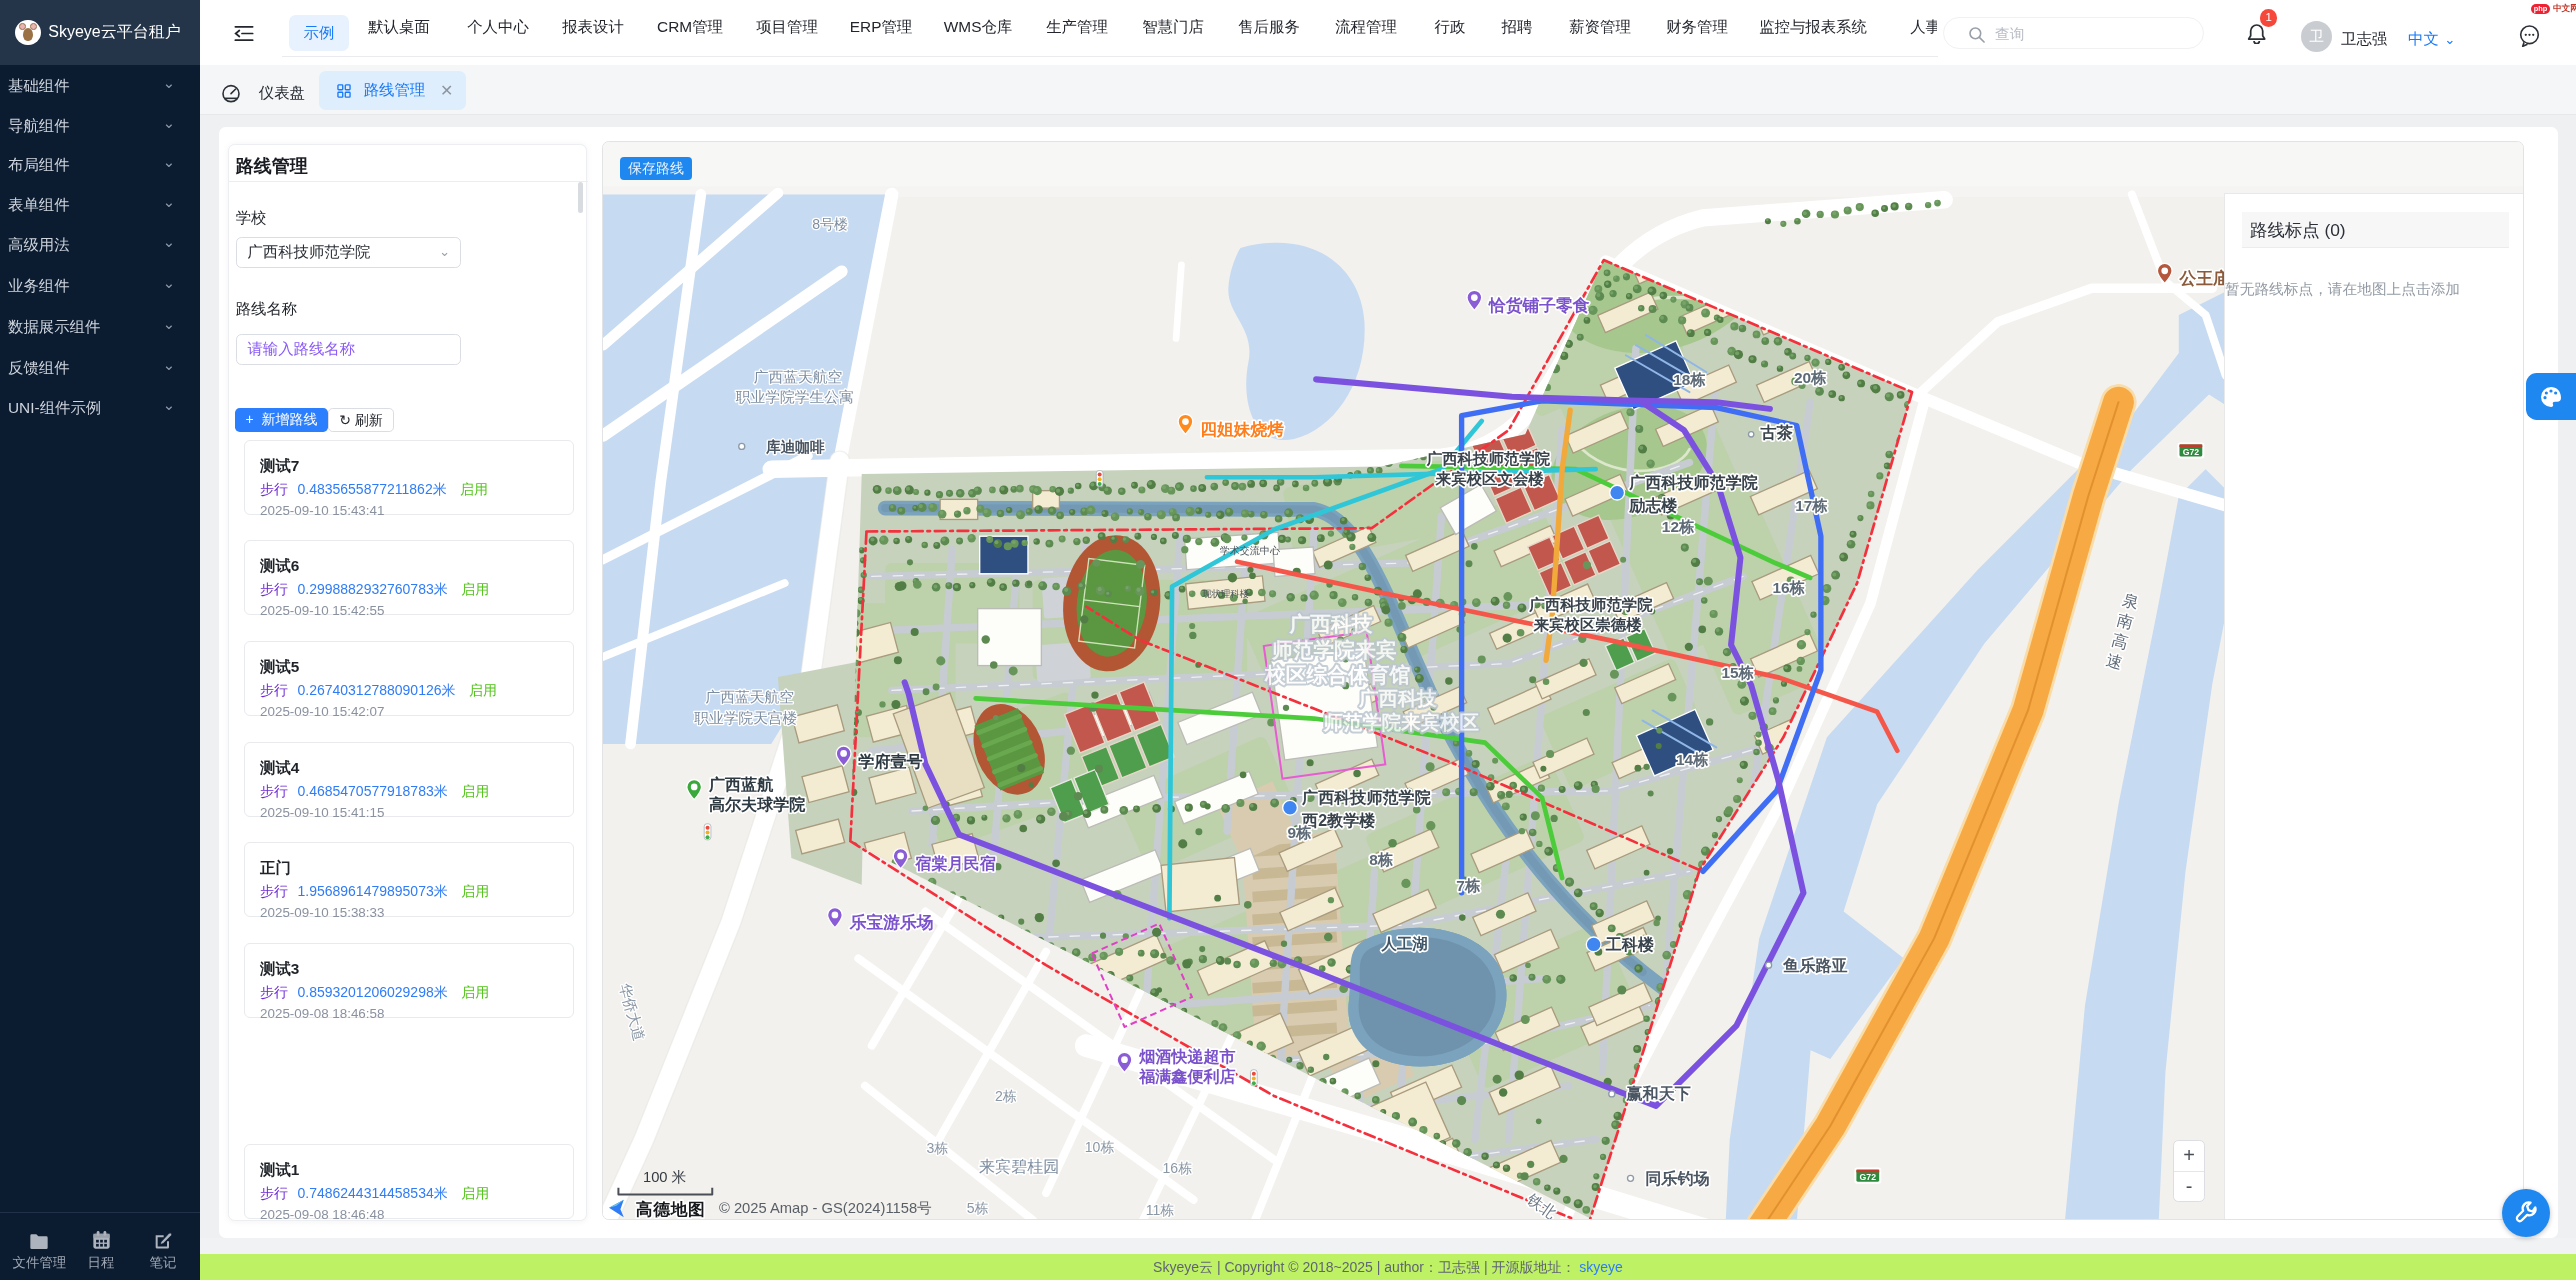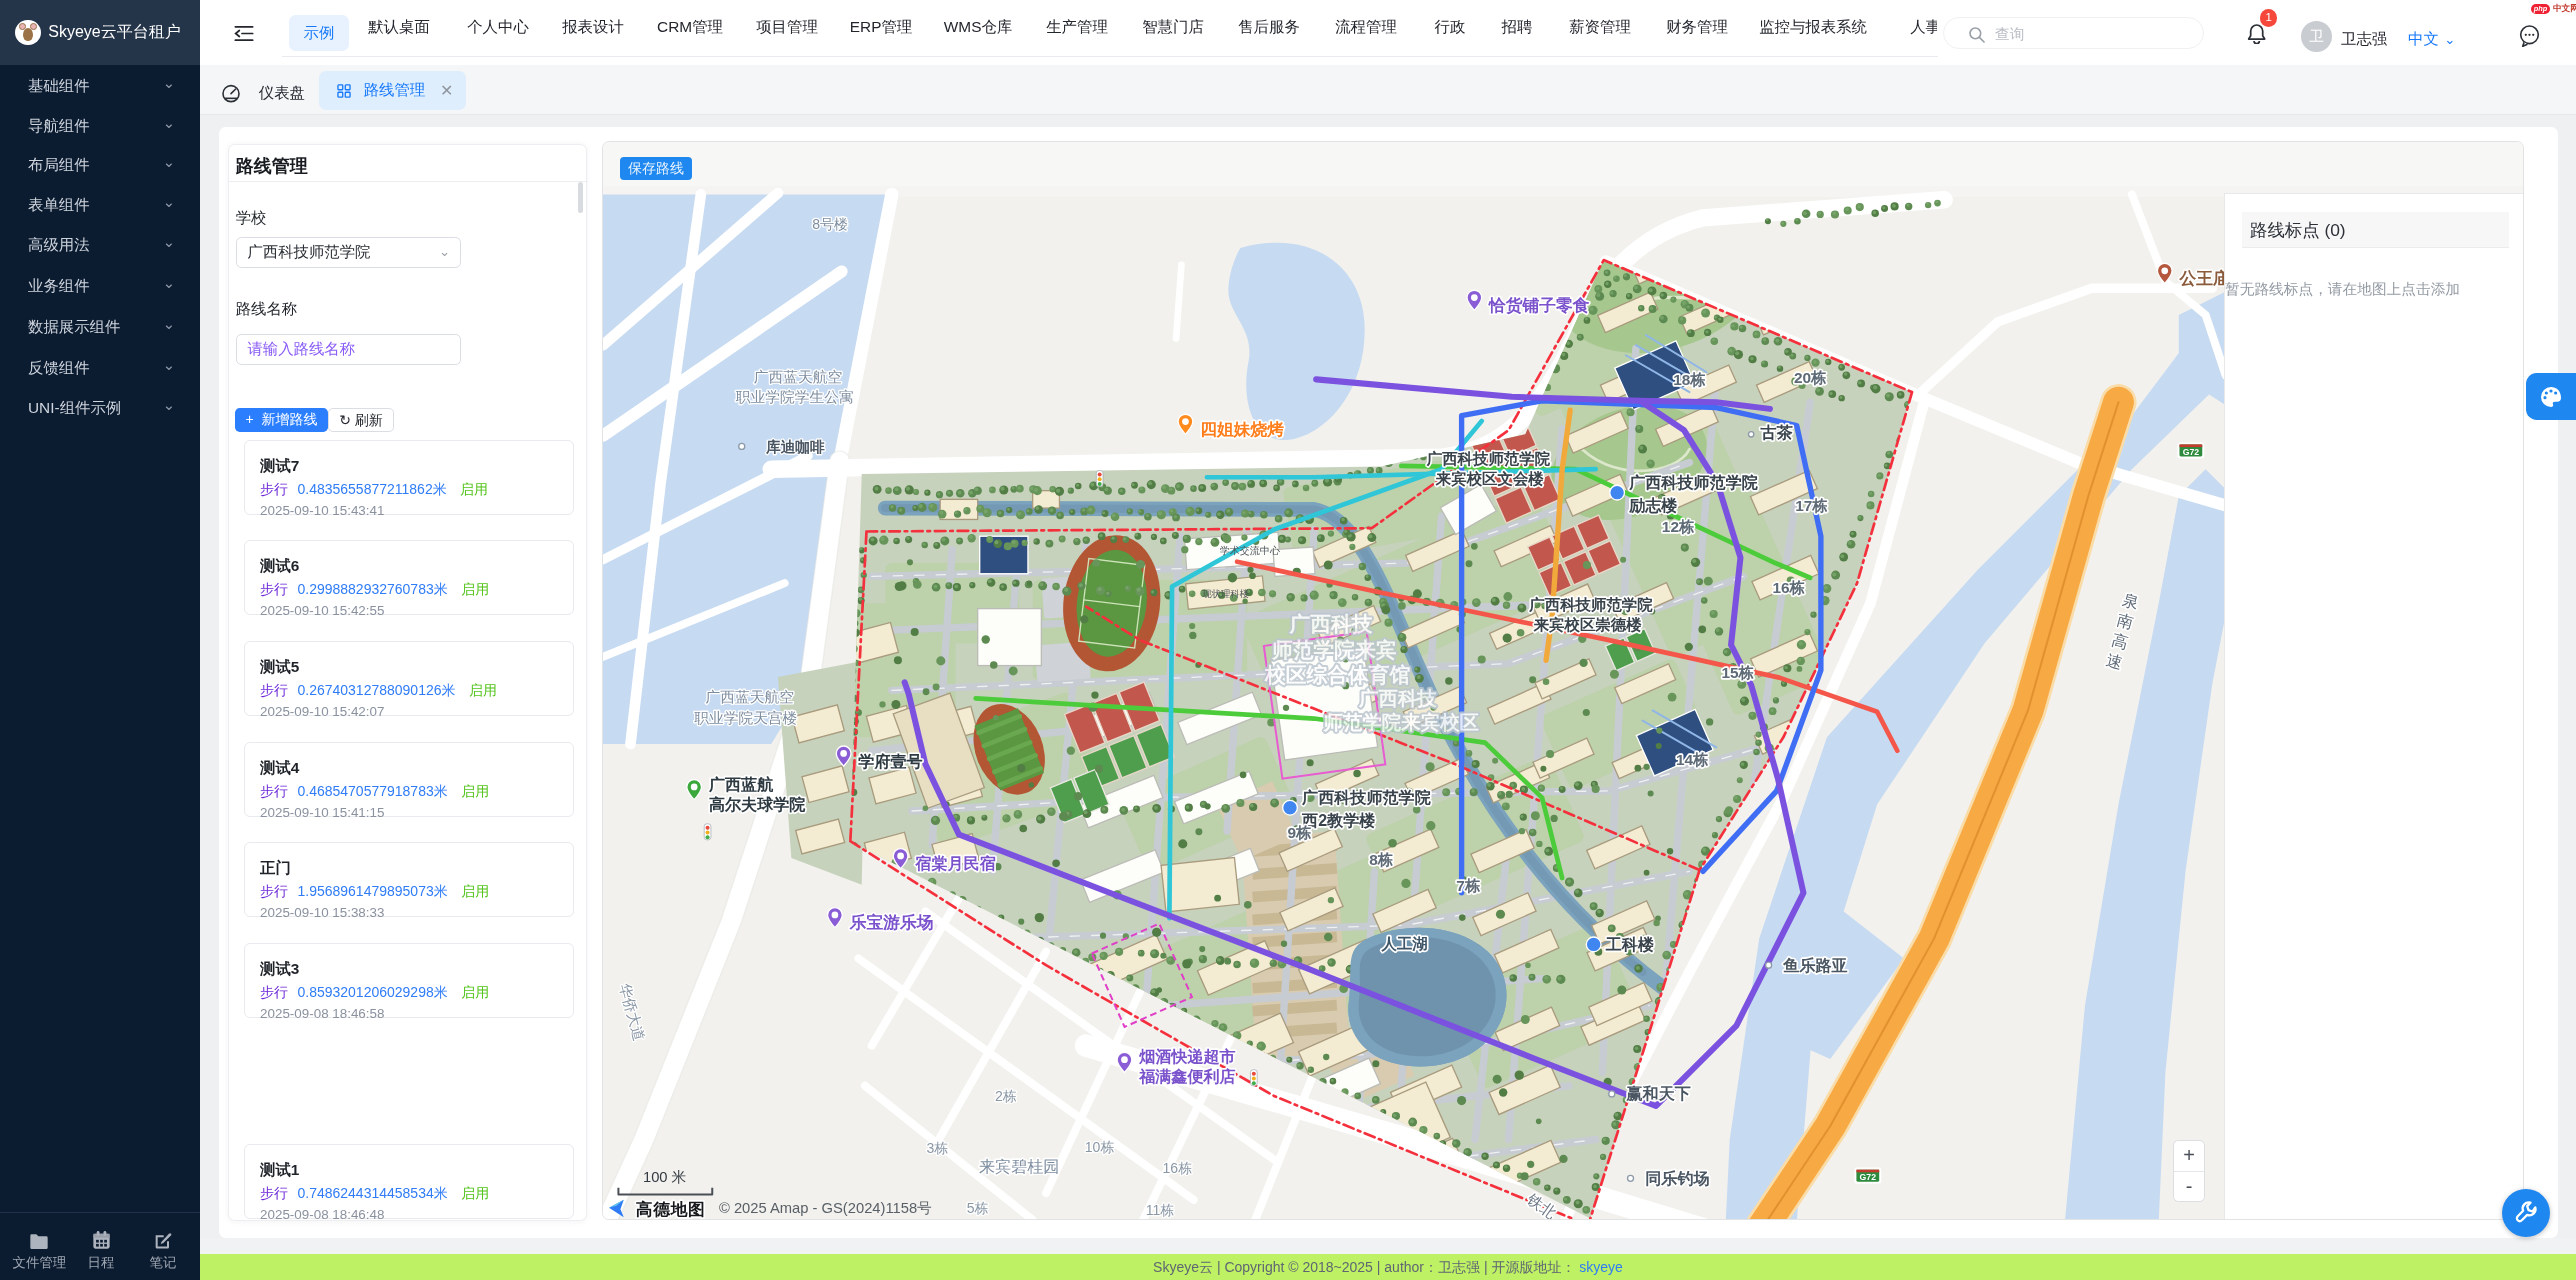"php" #phpw b { font-style: italic -> none }
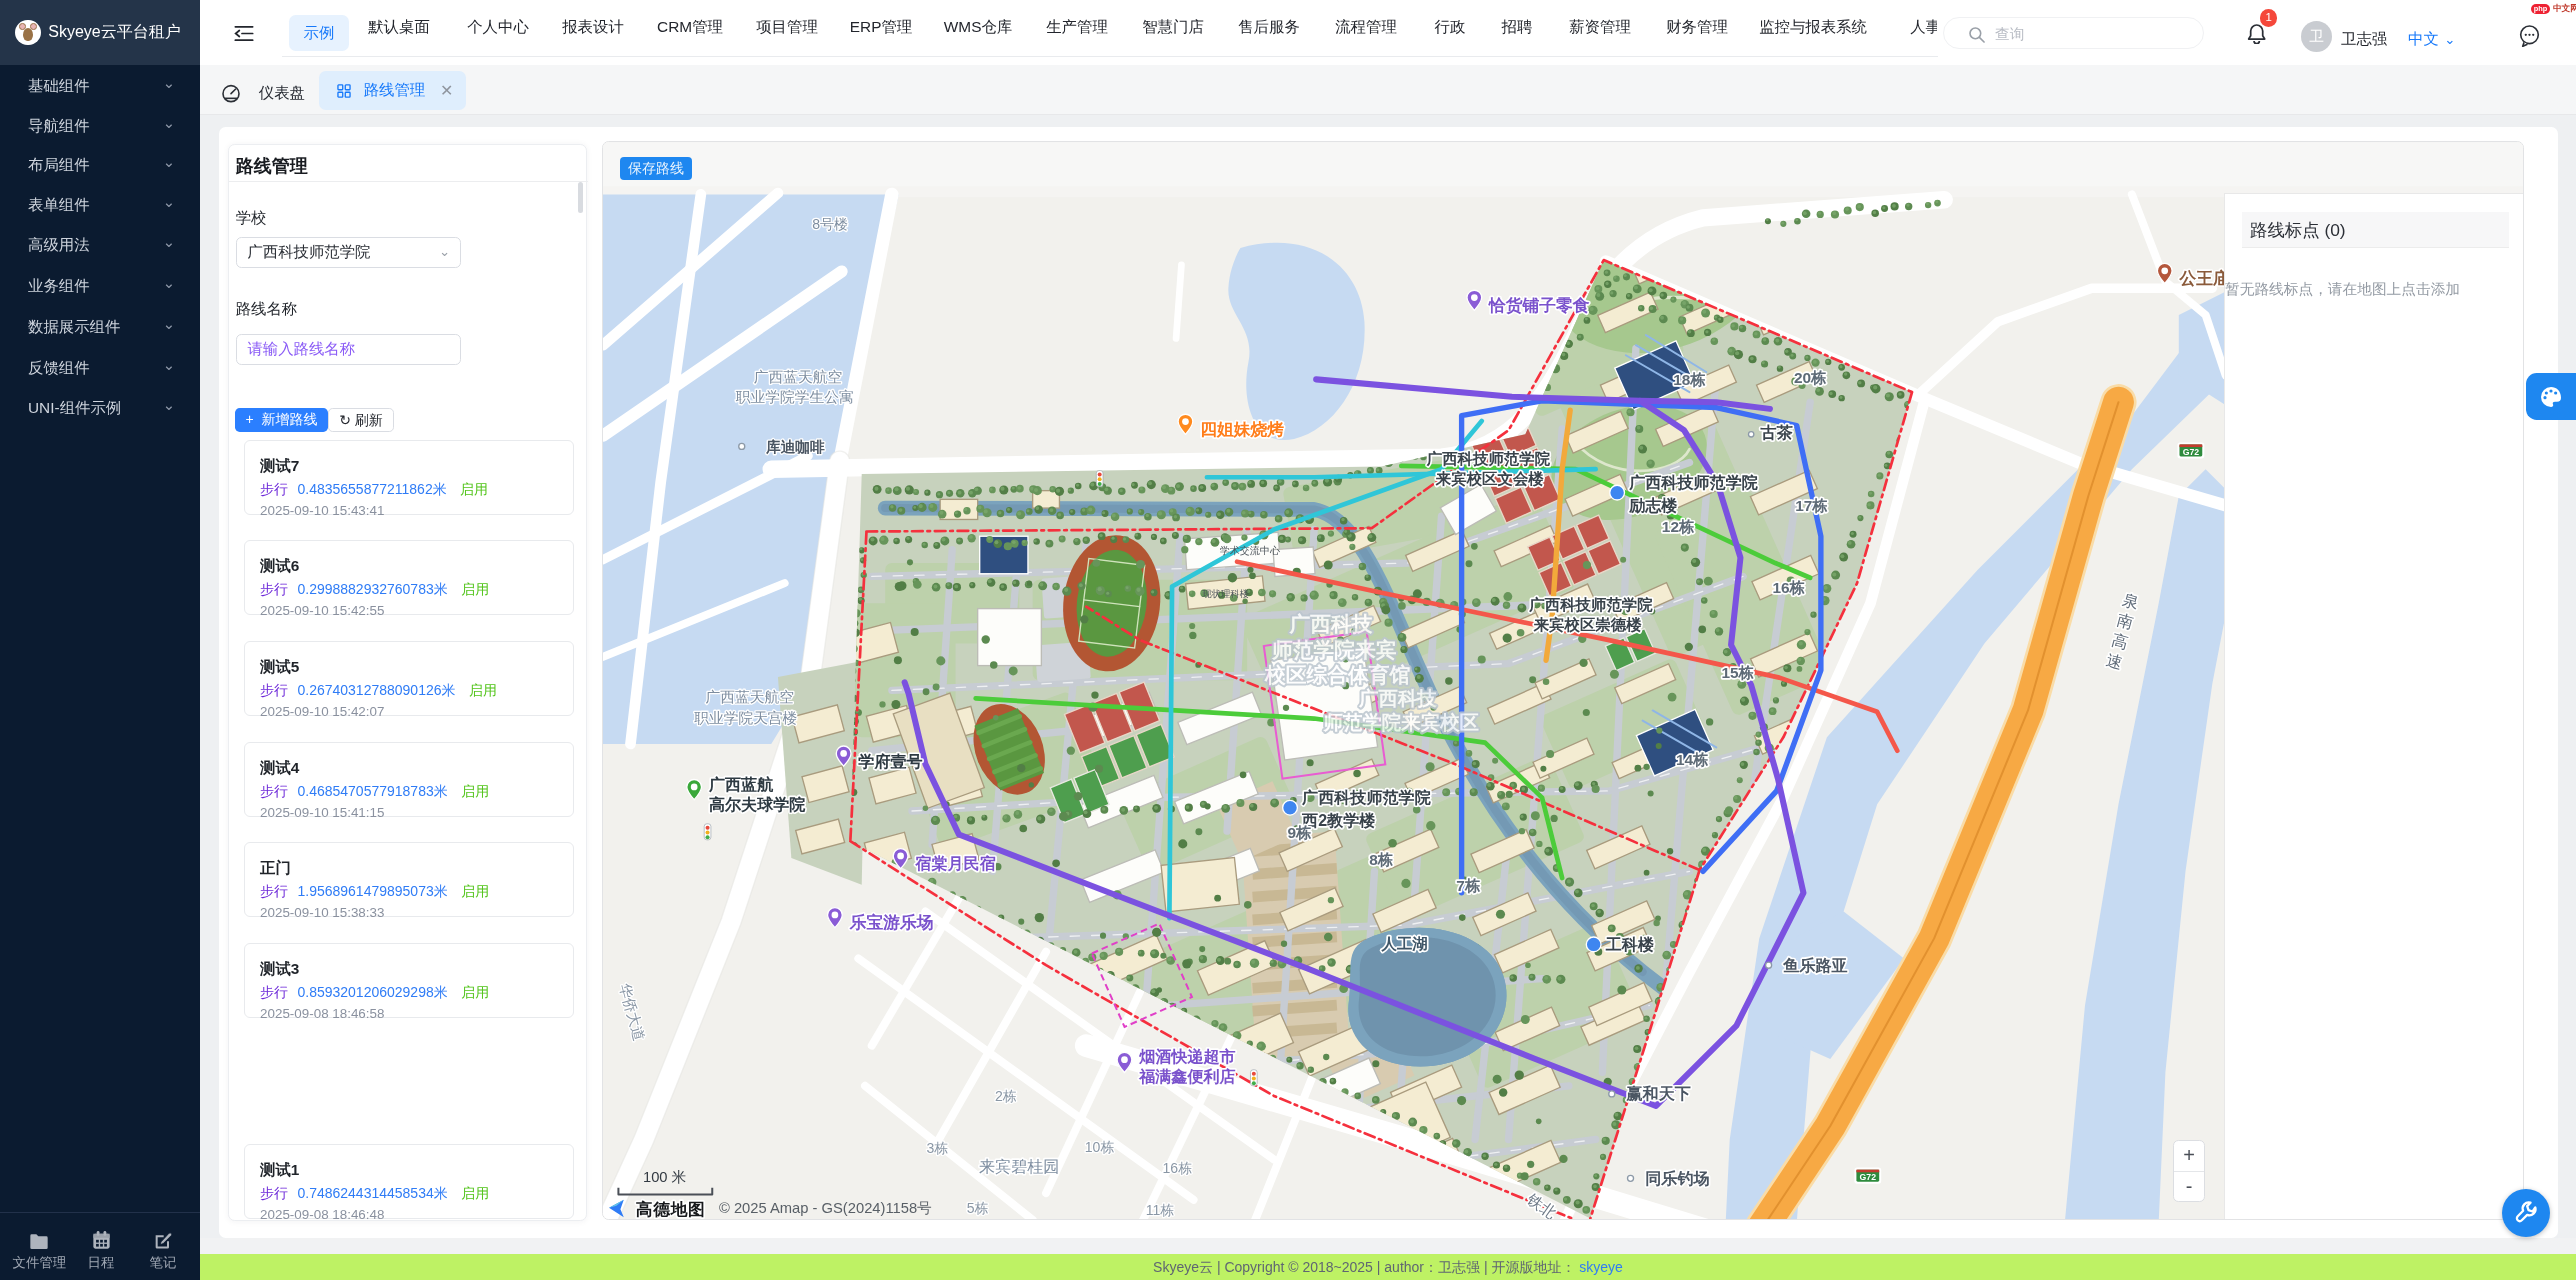"基础组件" .mitem span { margin-left: 28px -> 8px }
